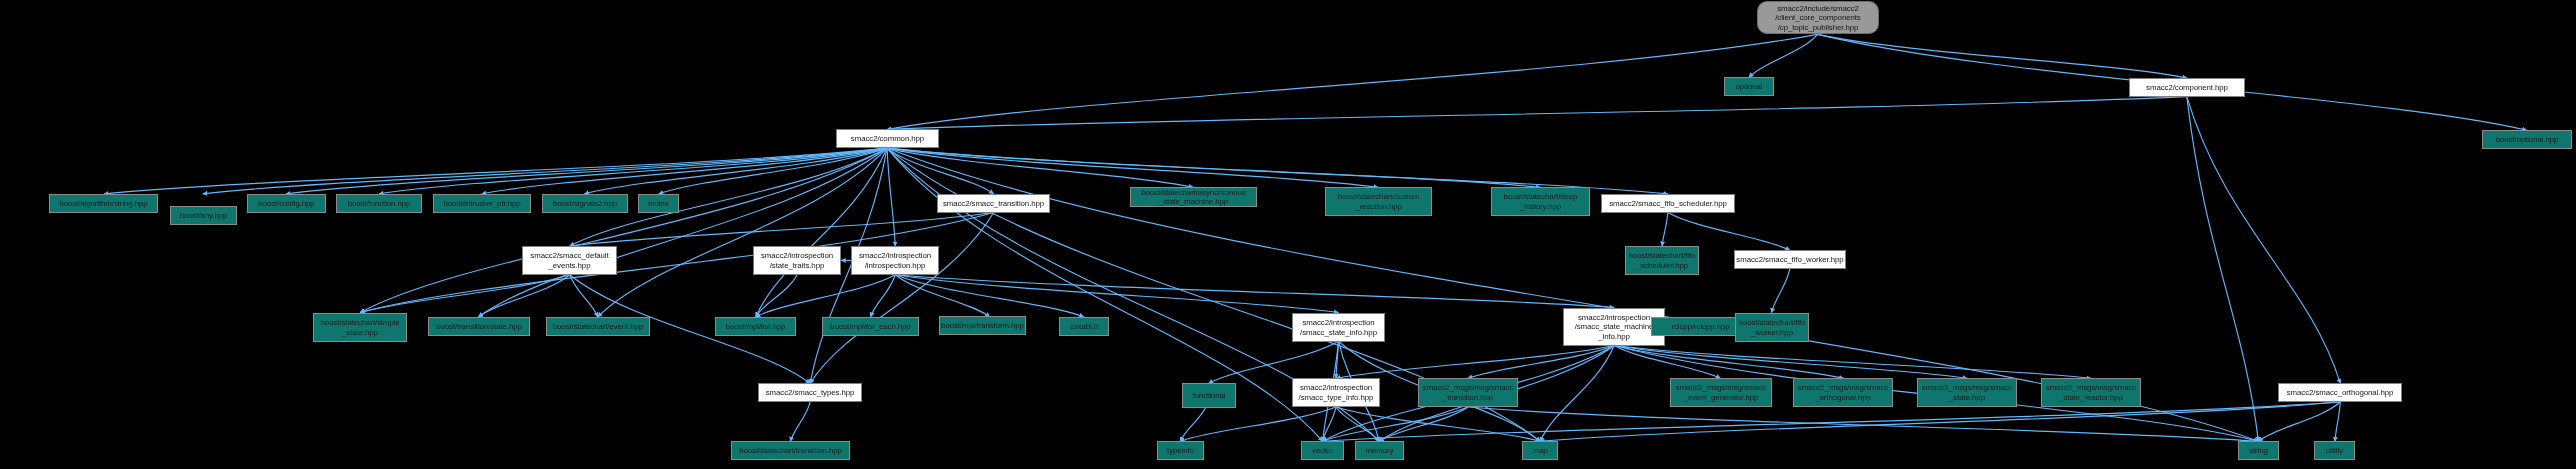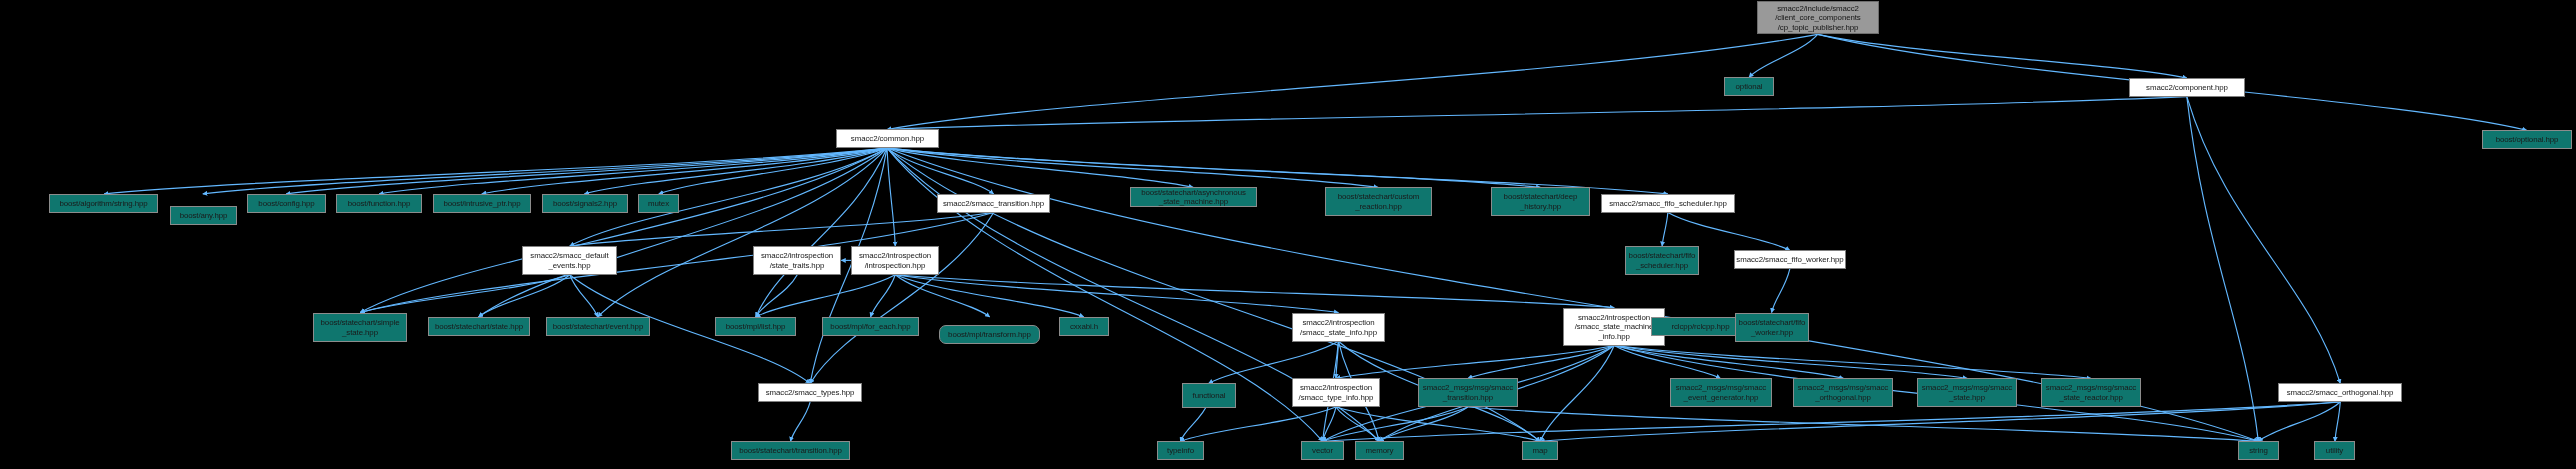"smacc2/include/smacc2" div.node { border-radius: none -> 10px }
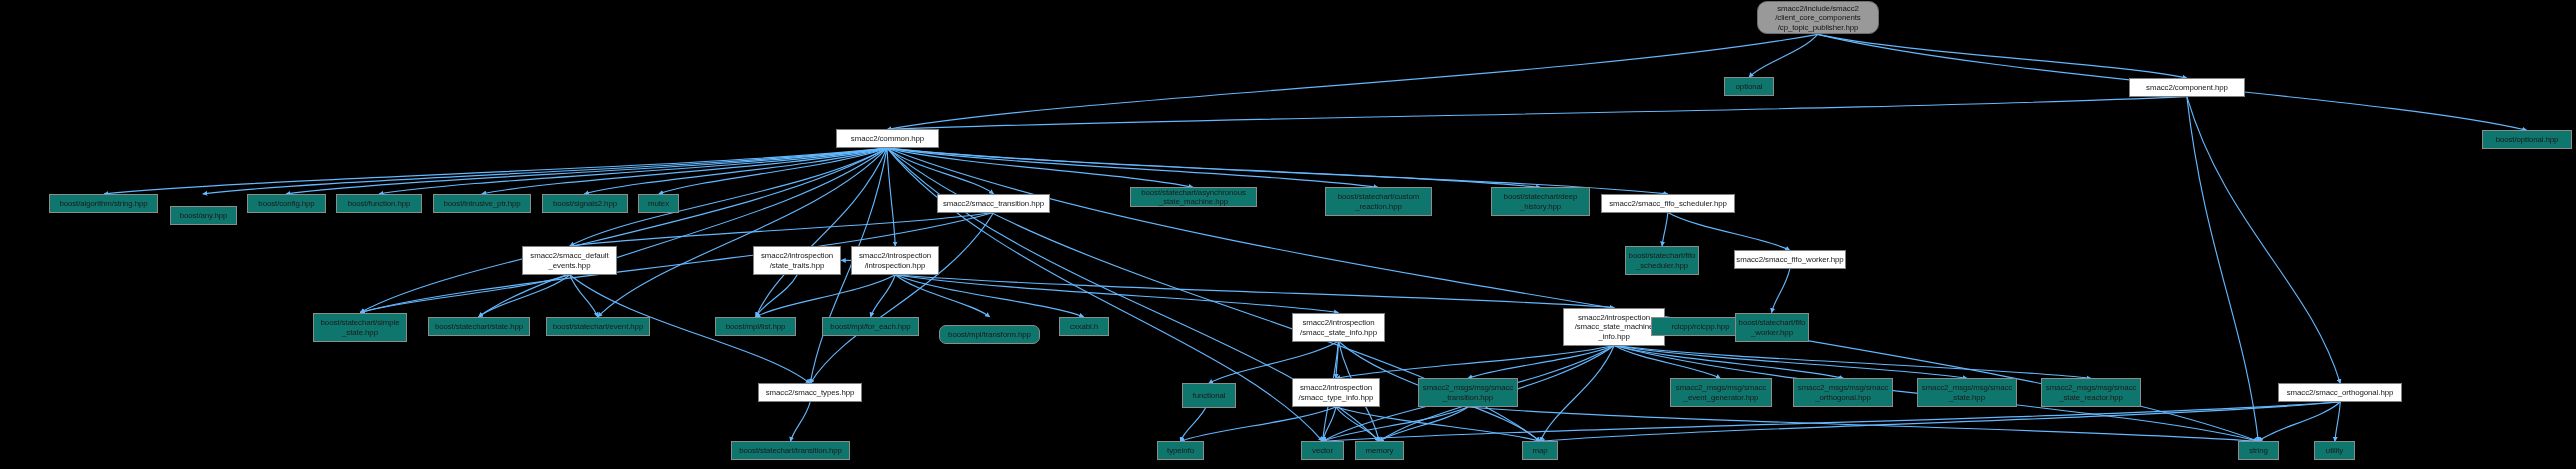"boost/statechart/state.hpp" div.node { text: boost/statechart/state.hpp -> boost/transition/state.hpp }
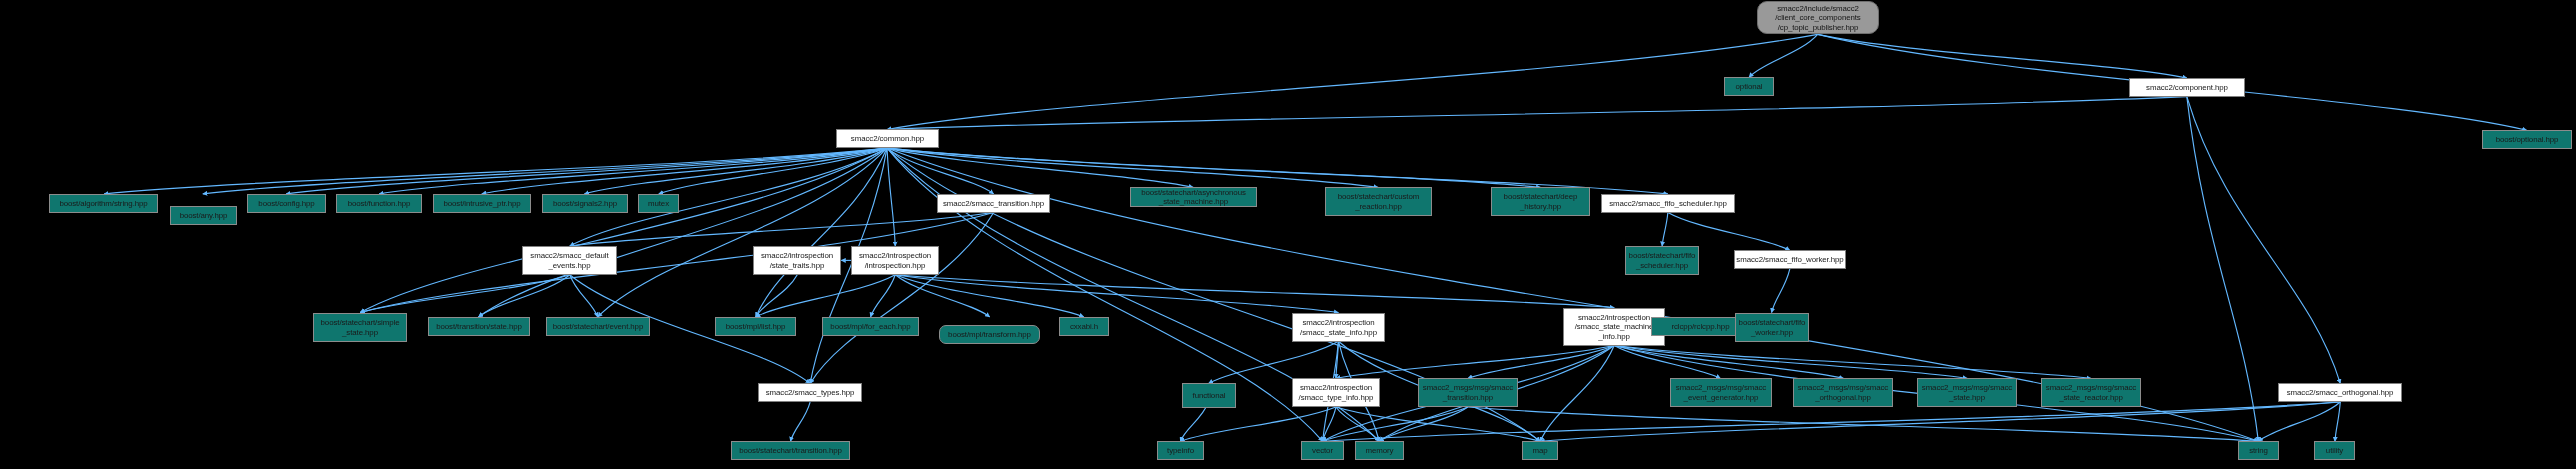"boost/mpl/transform.hpp" div.node { border-radius: 7px -> none; top: 325px -> 316px; width: 101px -> 87px }
